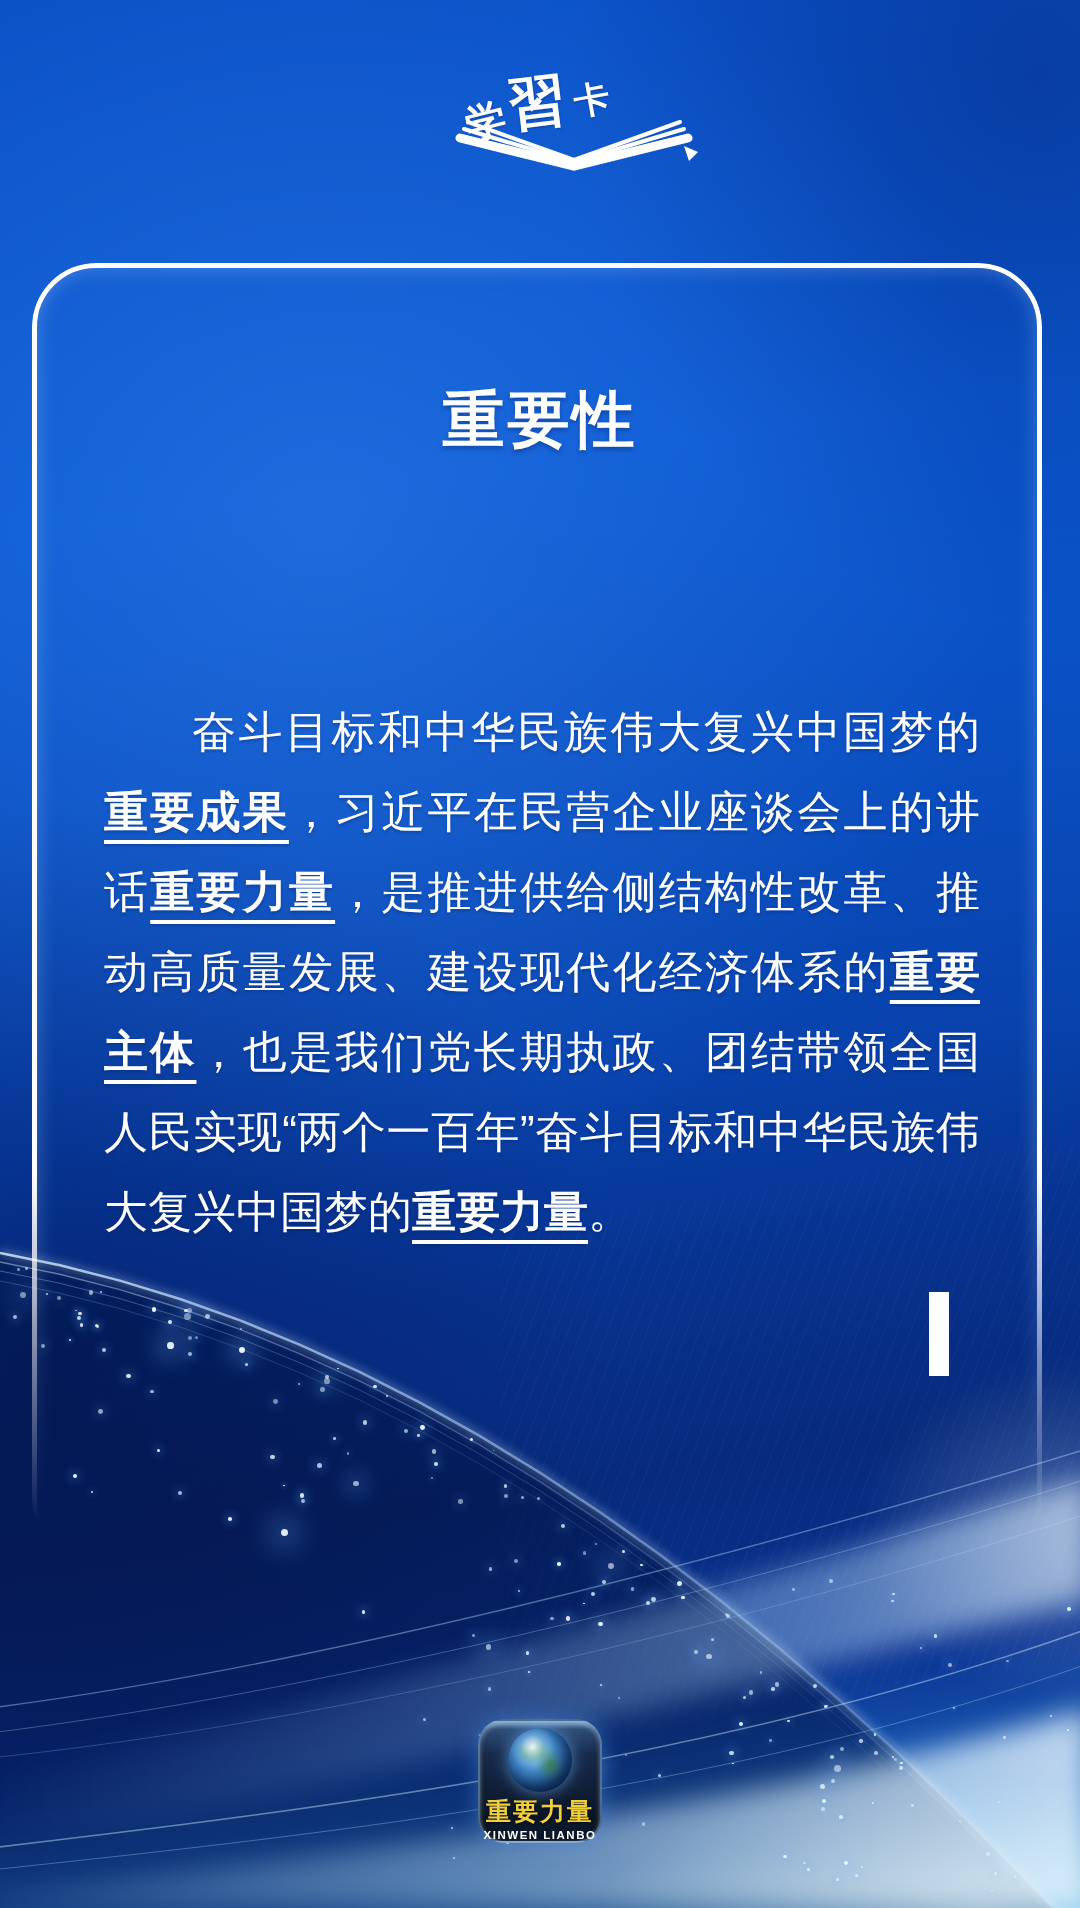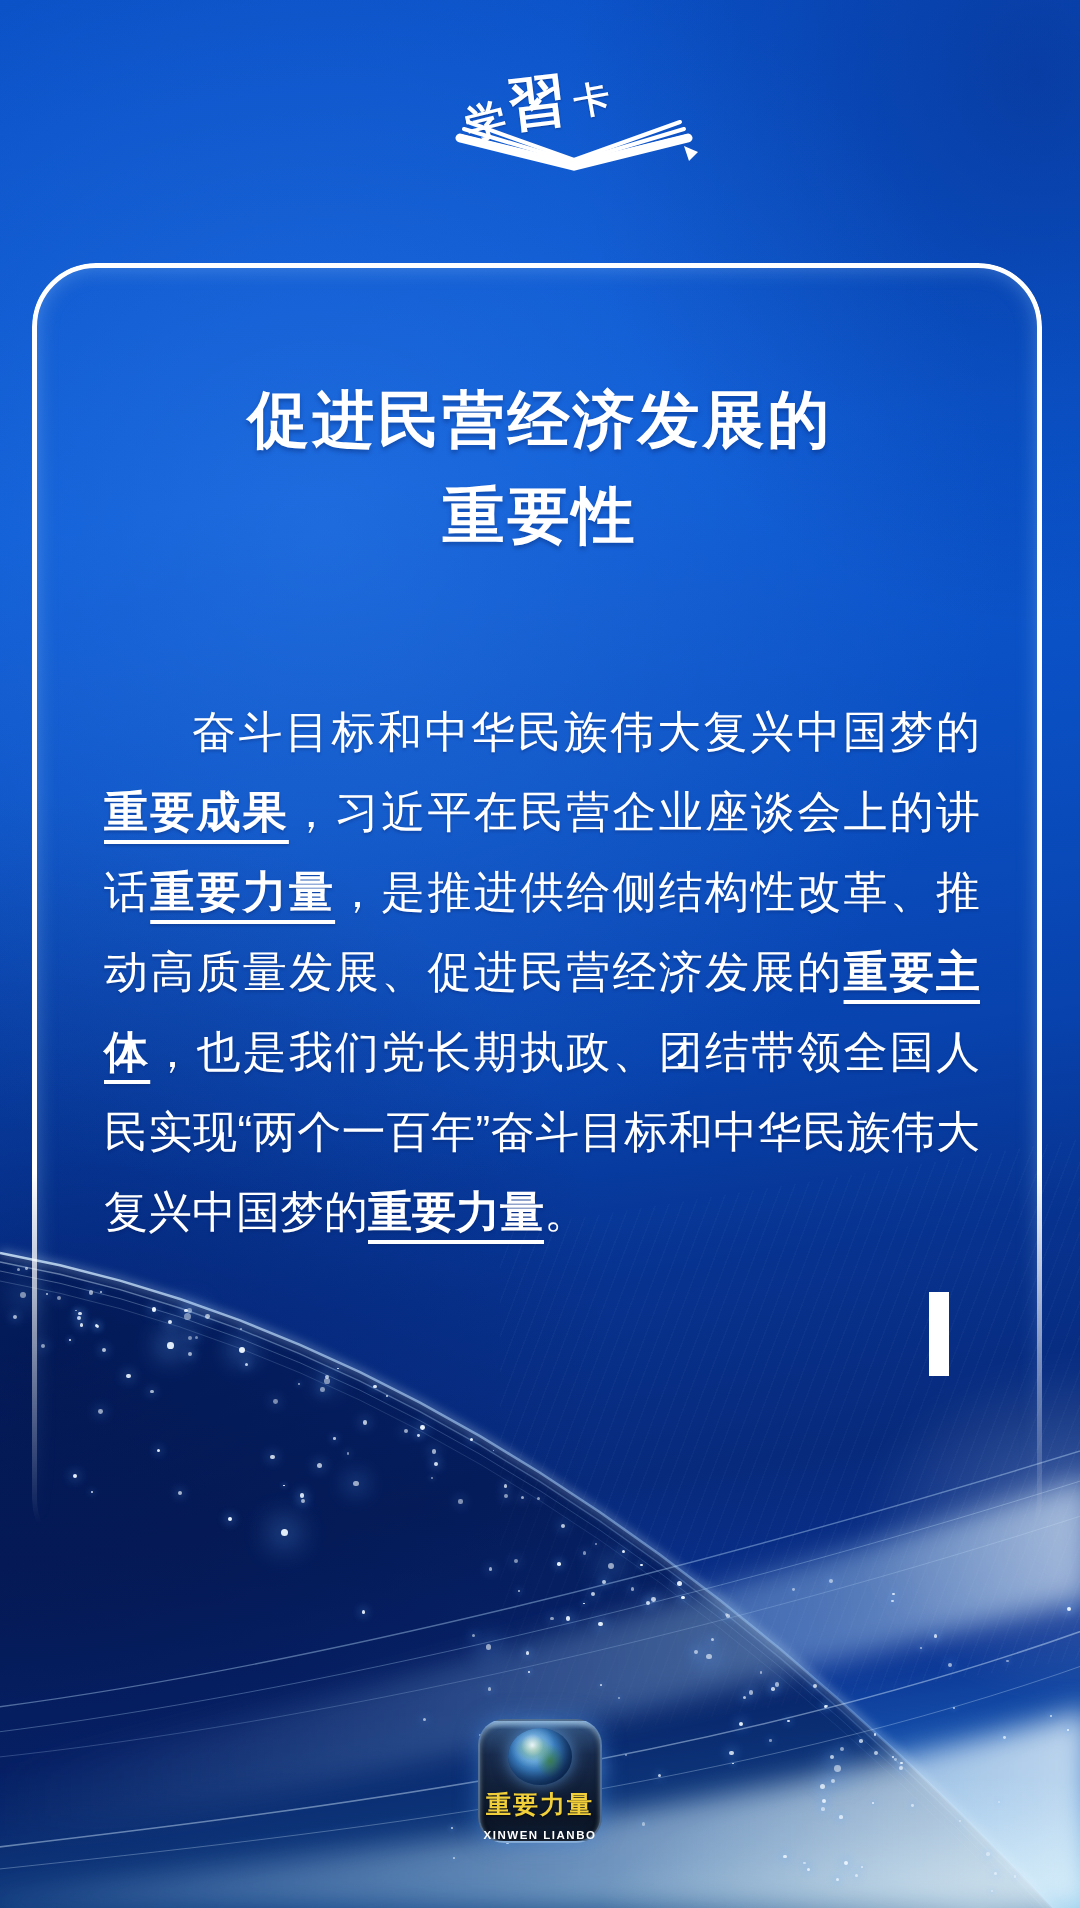"促进民营经济发展的" div { html: <div>促进民营经济发展的</div> -> none }
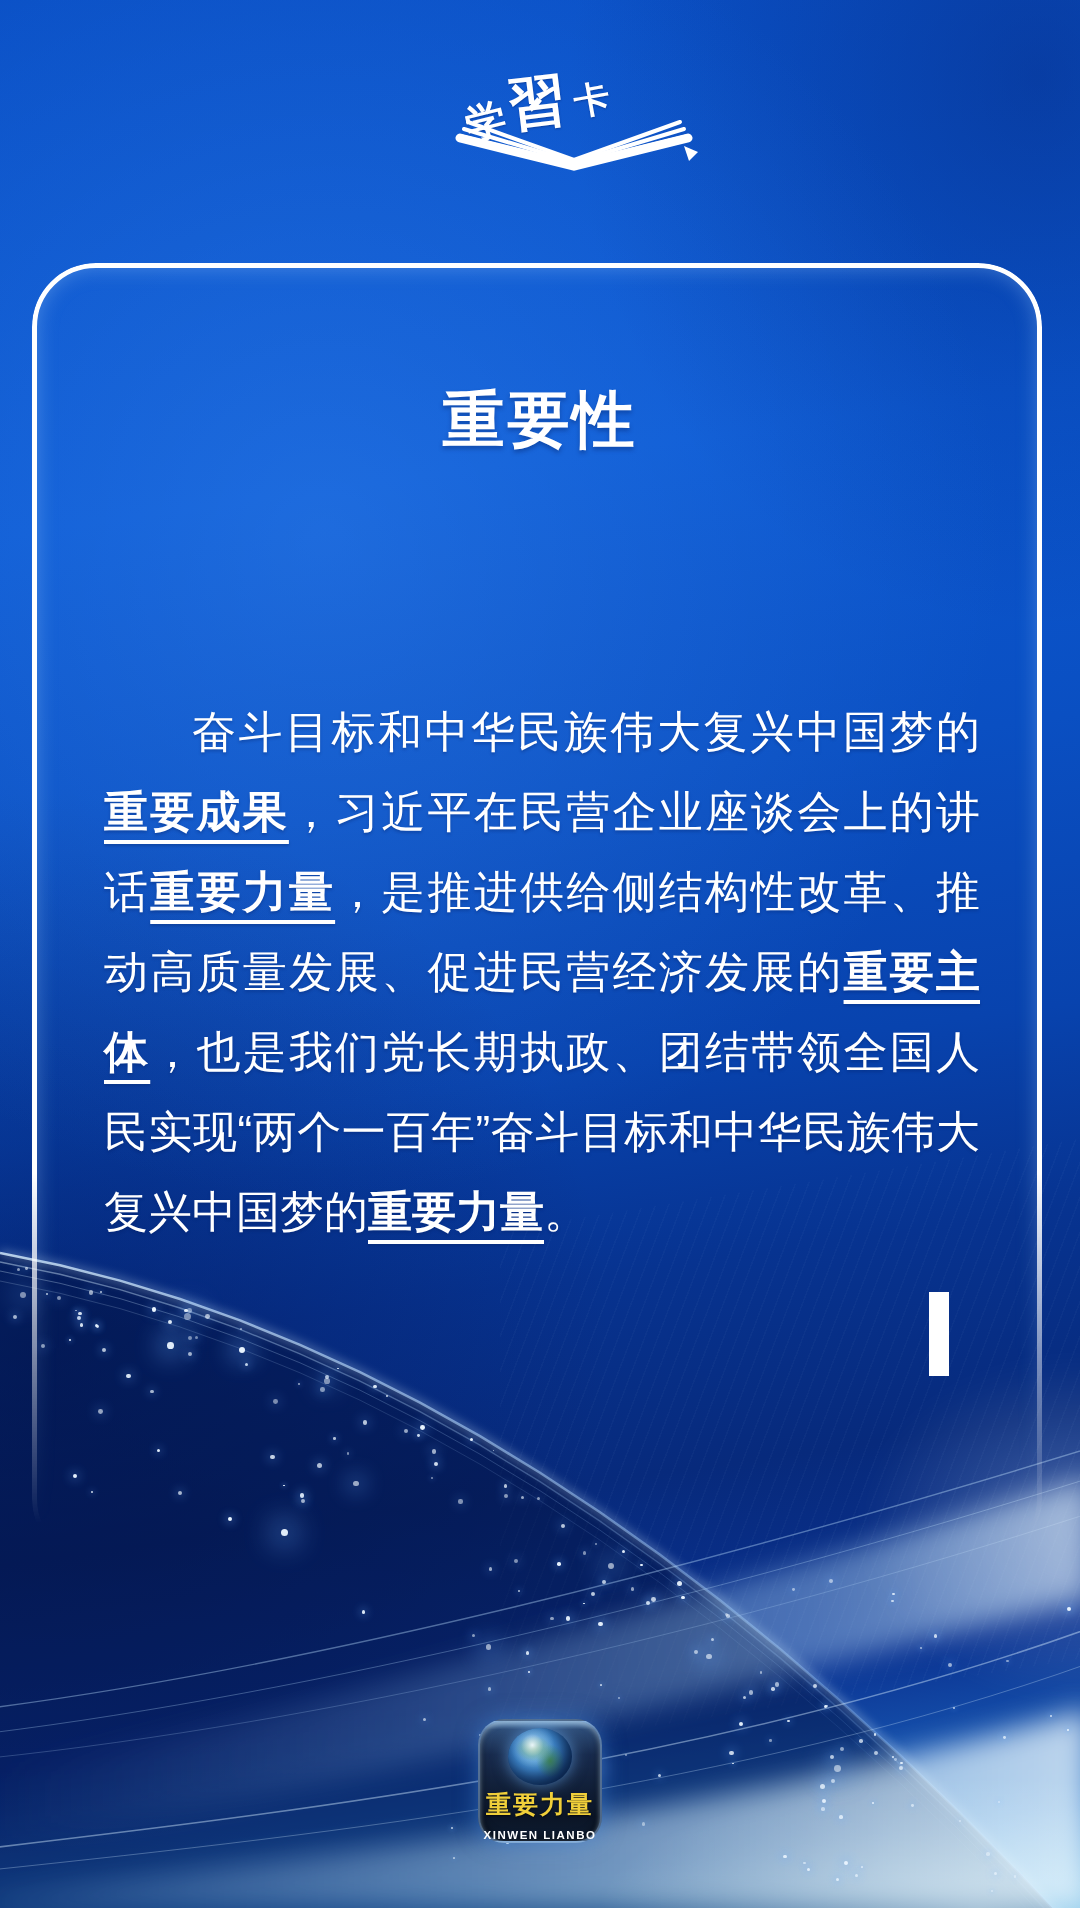"，是推进供给侧结构性改革、推动高质量发展、促进民营经济发展的" span { text: 促进民营经济发展 -> 建设现代化经济体系 }
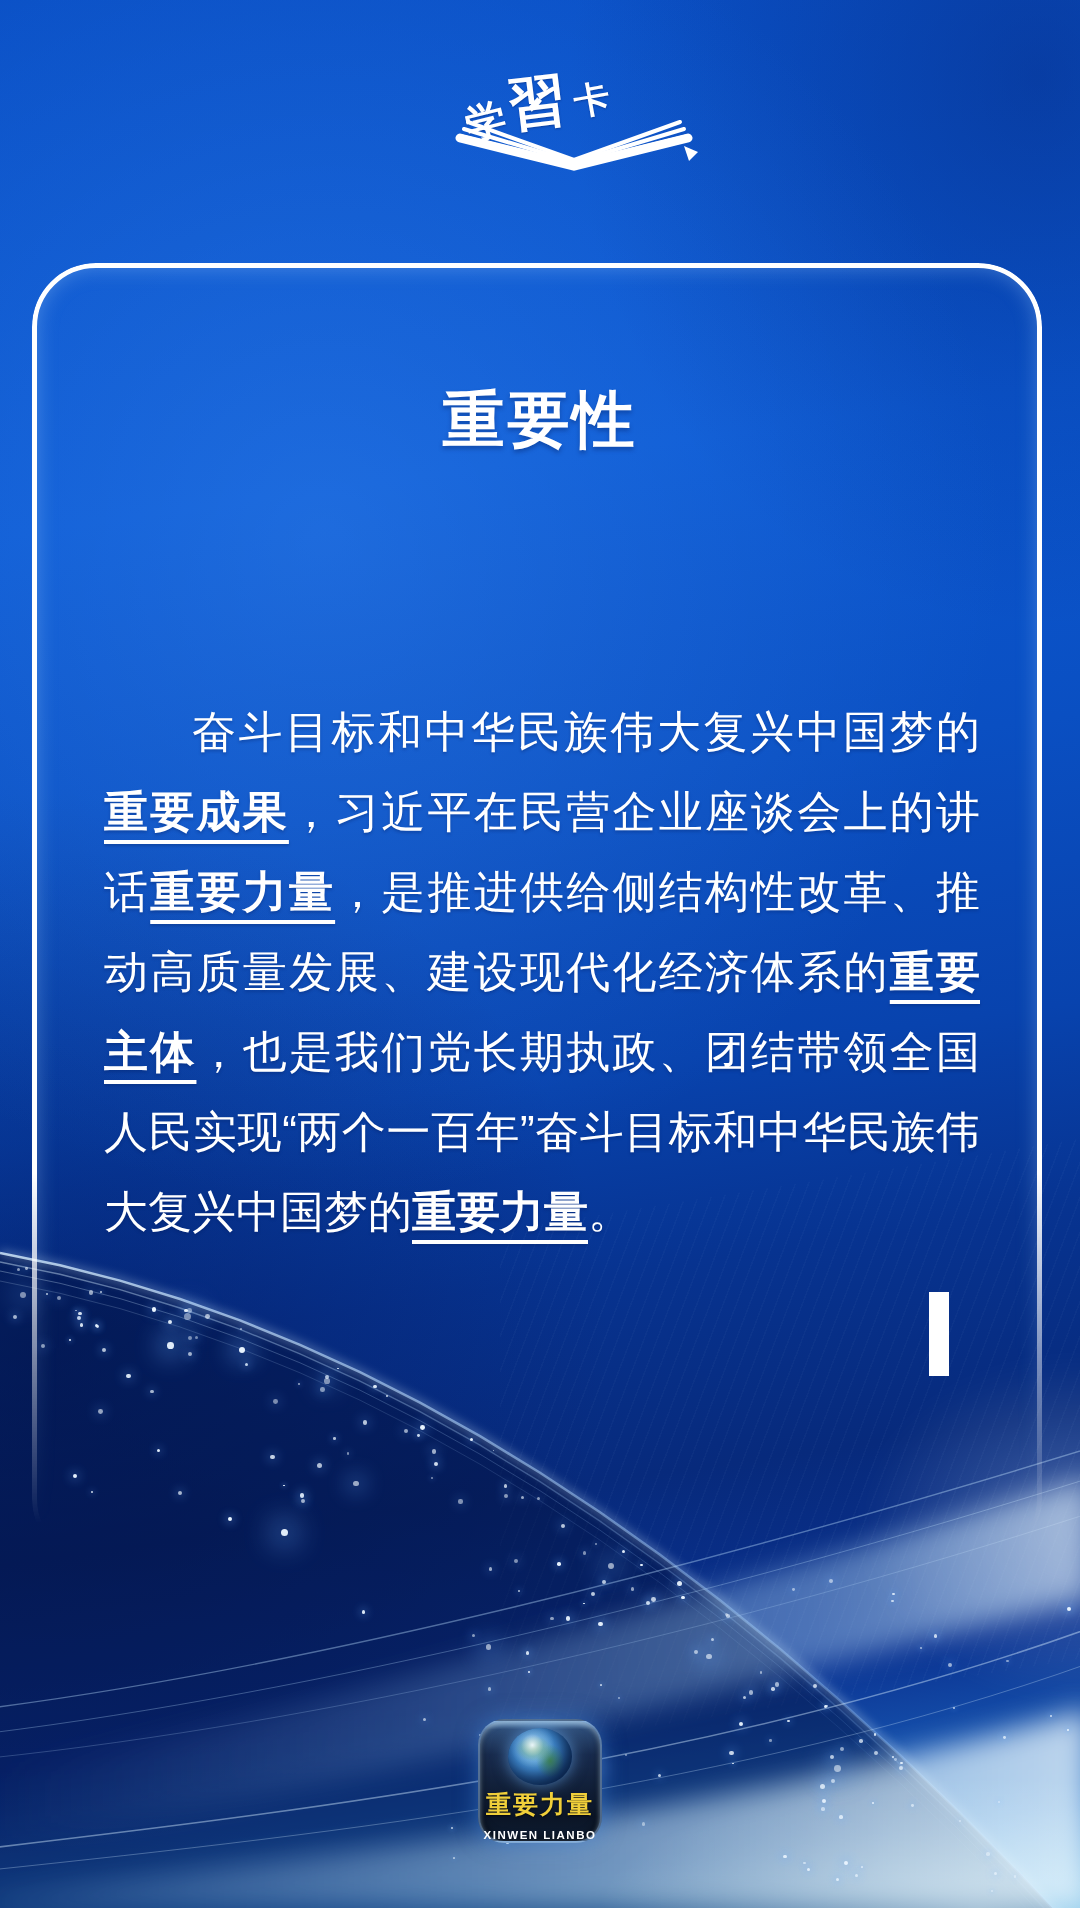"XINWEN LIANBO" .app-sub { margin-top: 8px -> 1px }
